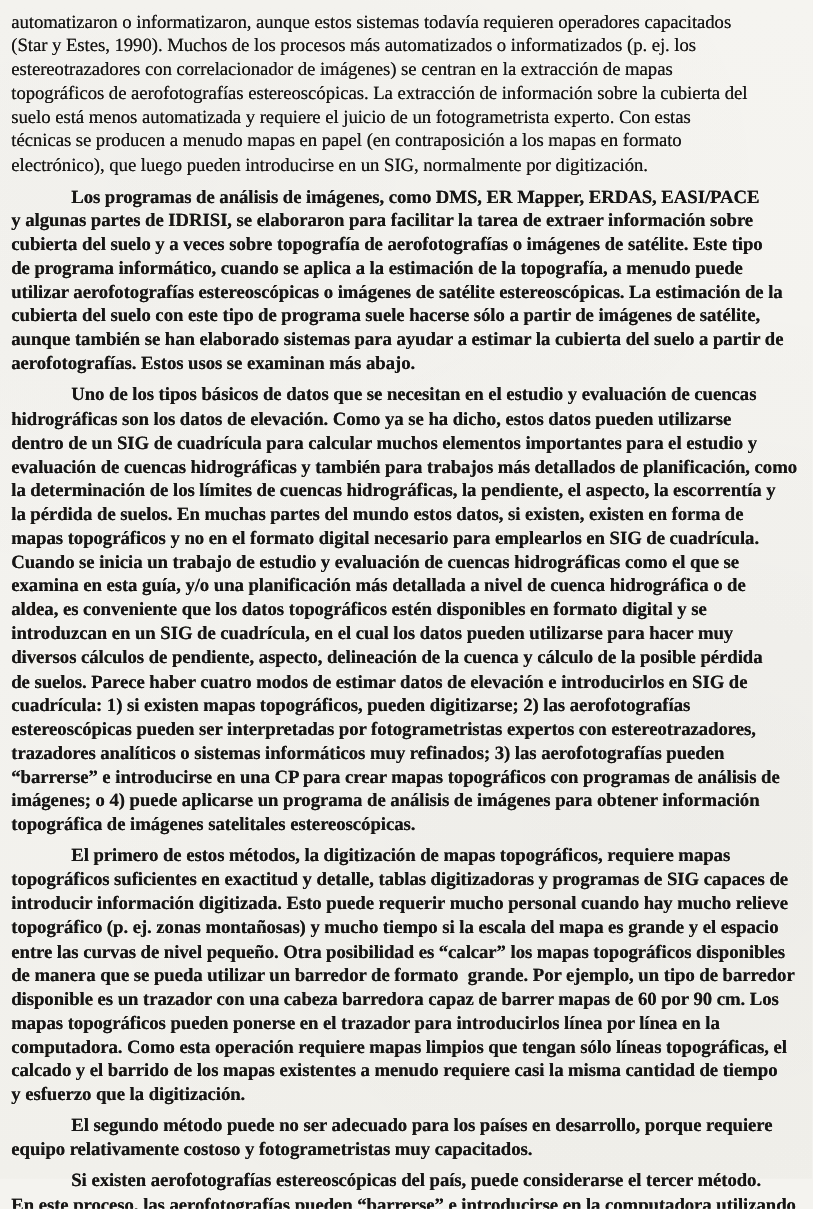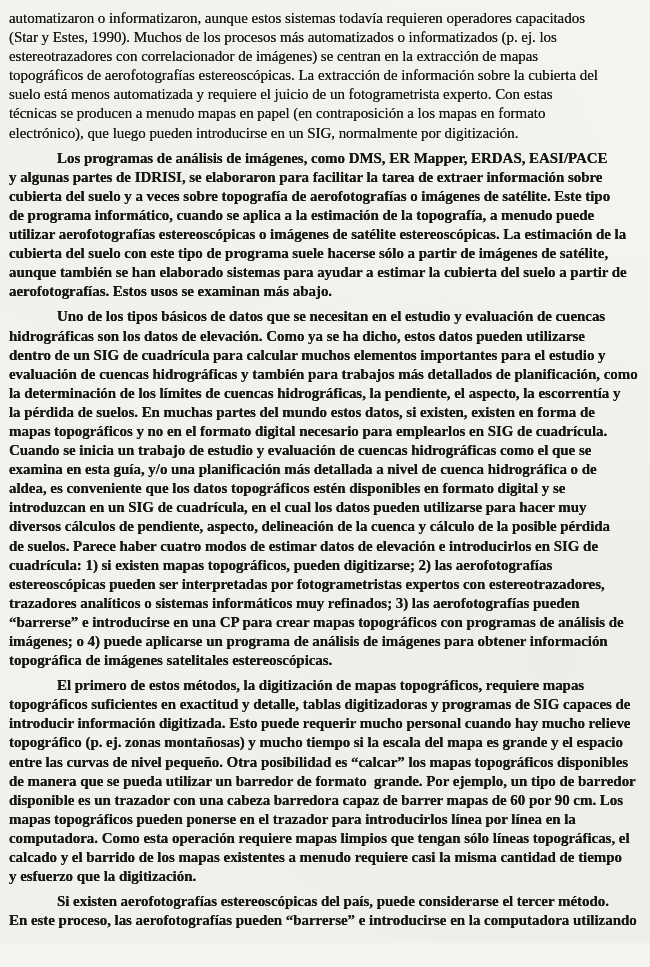"El segundo método puede no" p.para { html: none -> <p>El segundo método puede no ser adecuado para los países en desarrollo, porque requiere equipo relativamente costoso y fotogrametristas muy capacitados.</p> }
